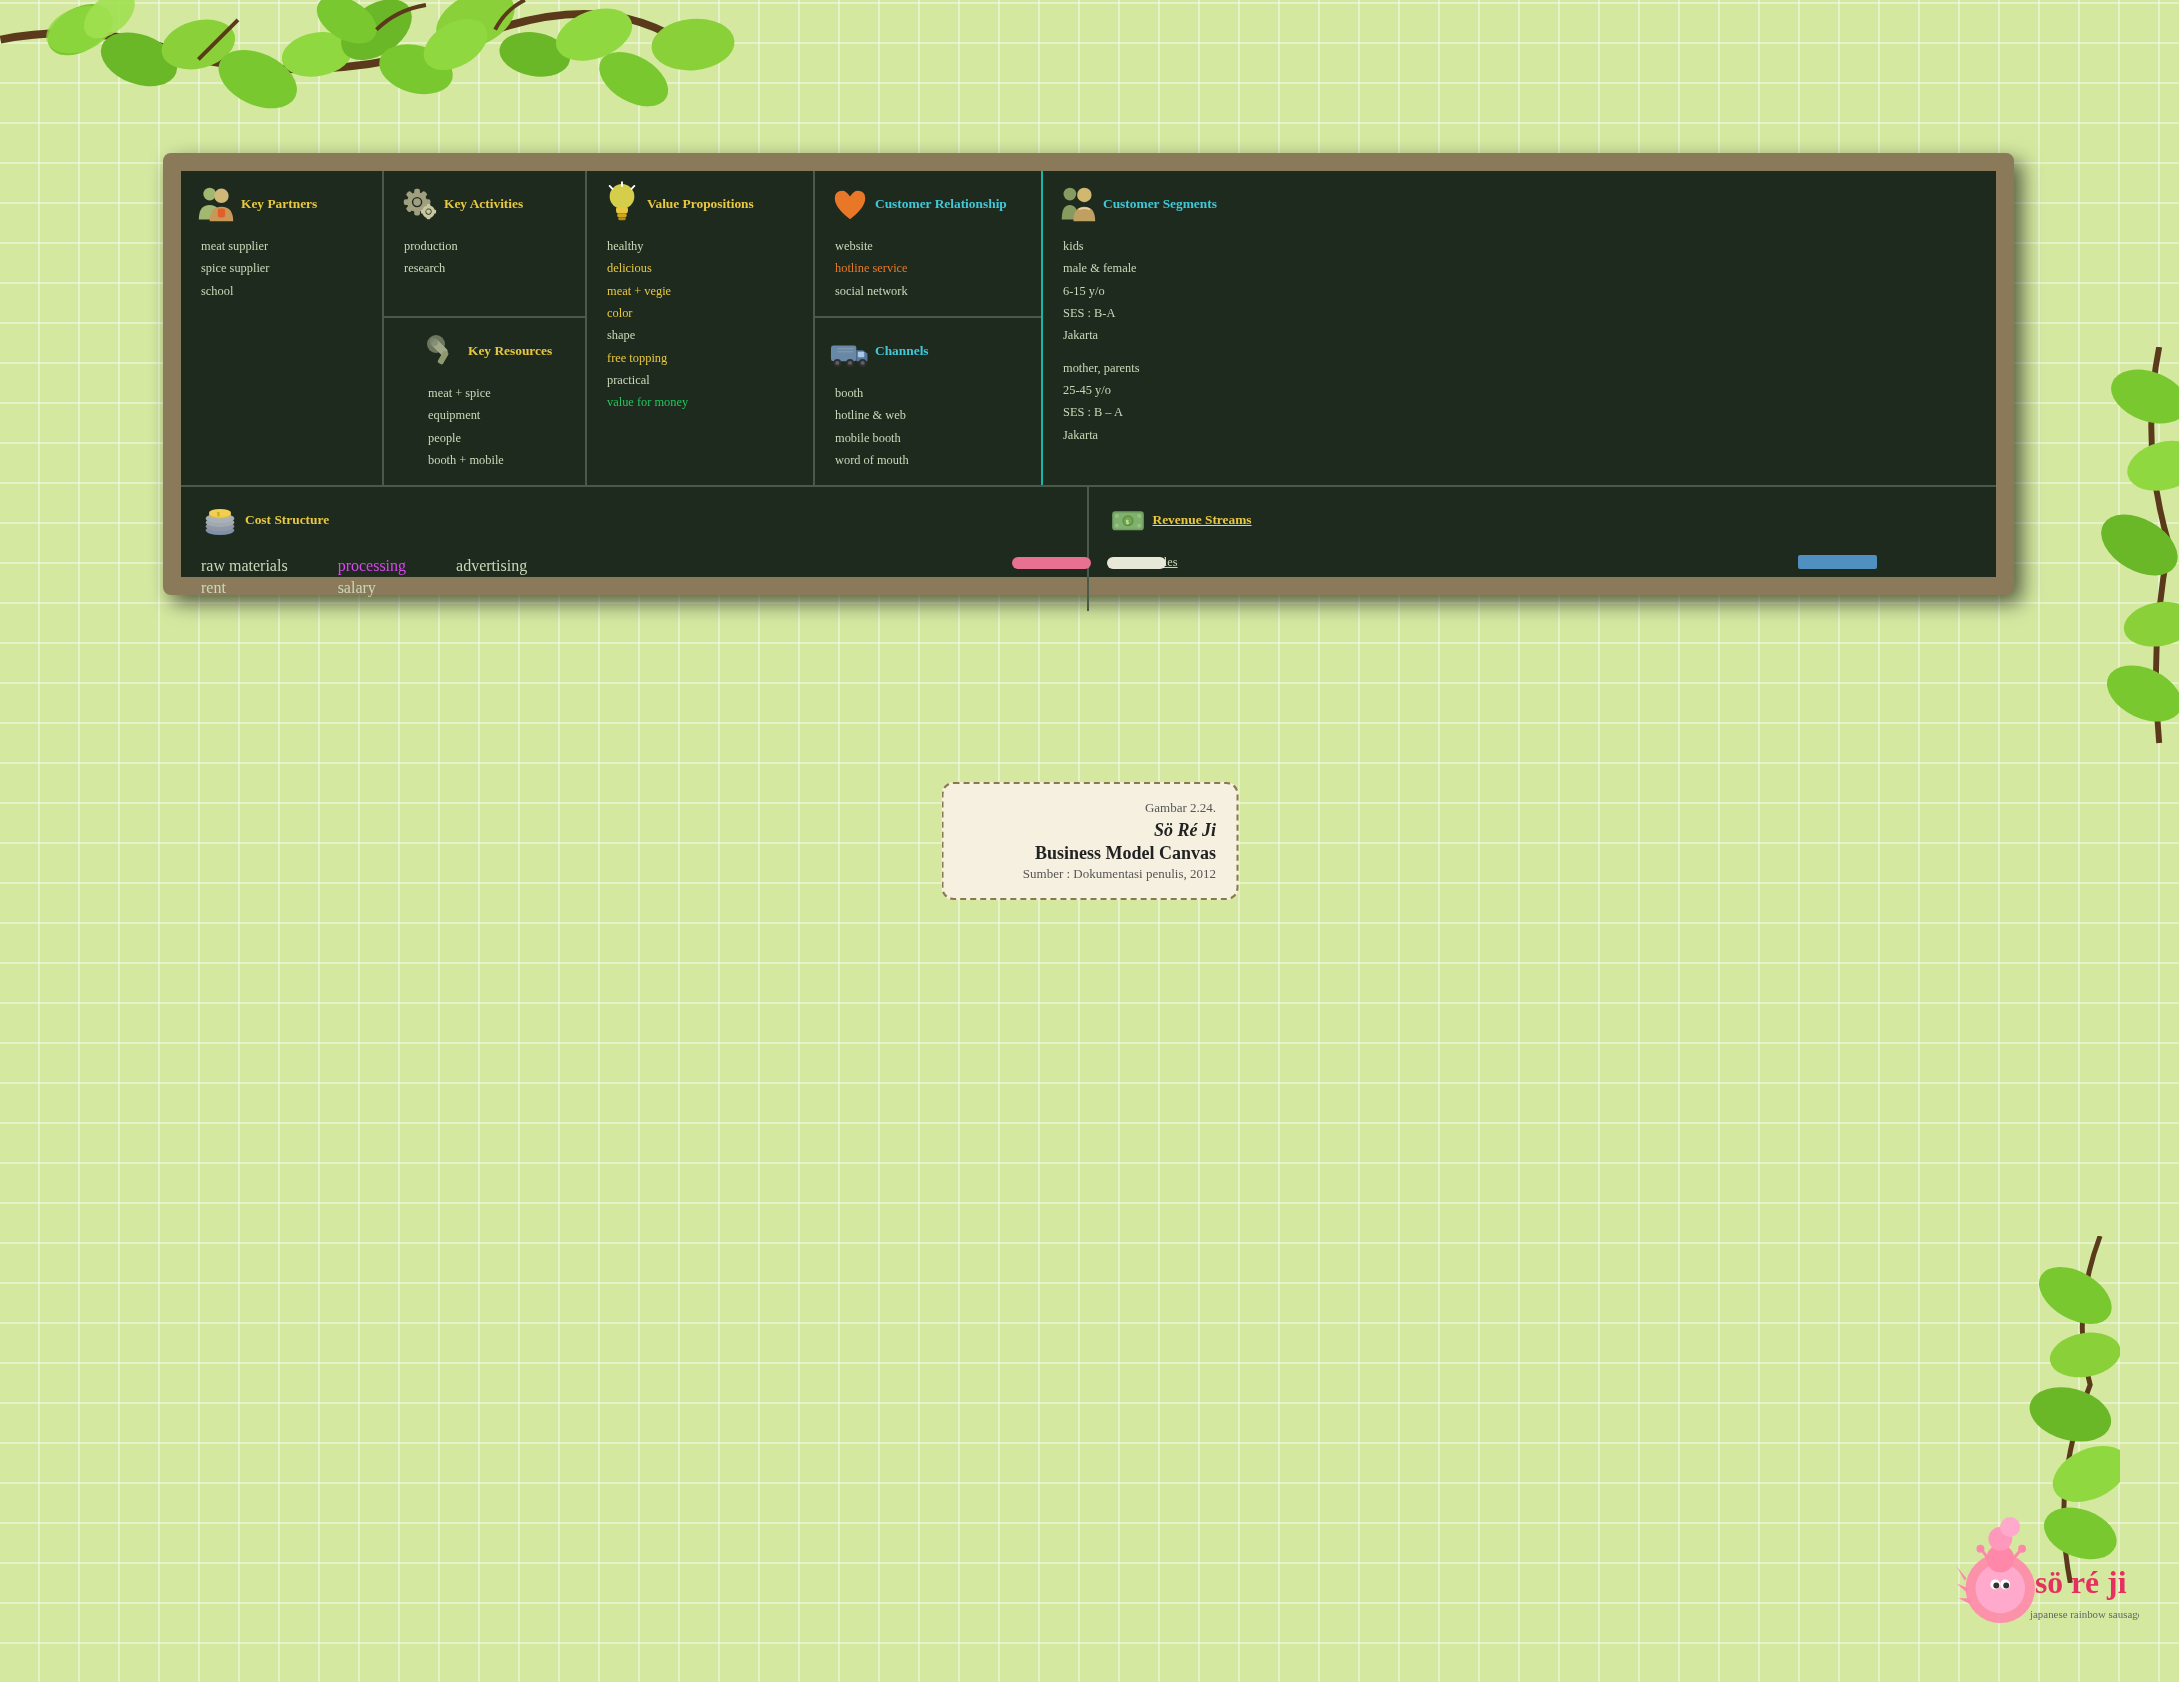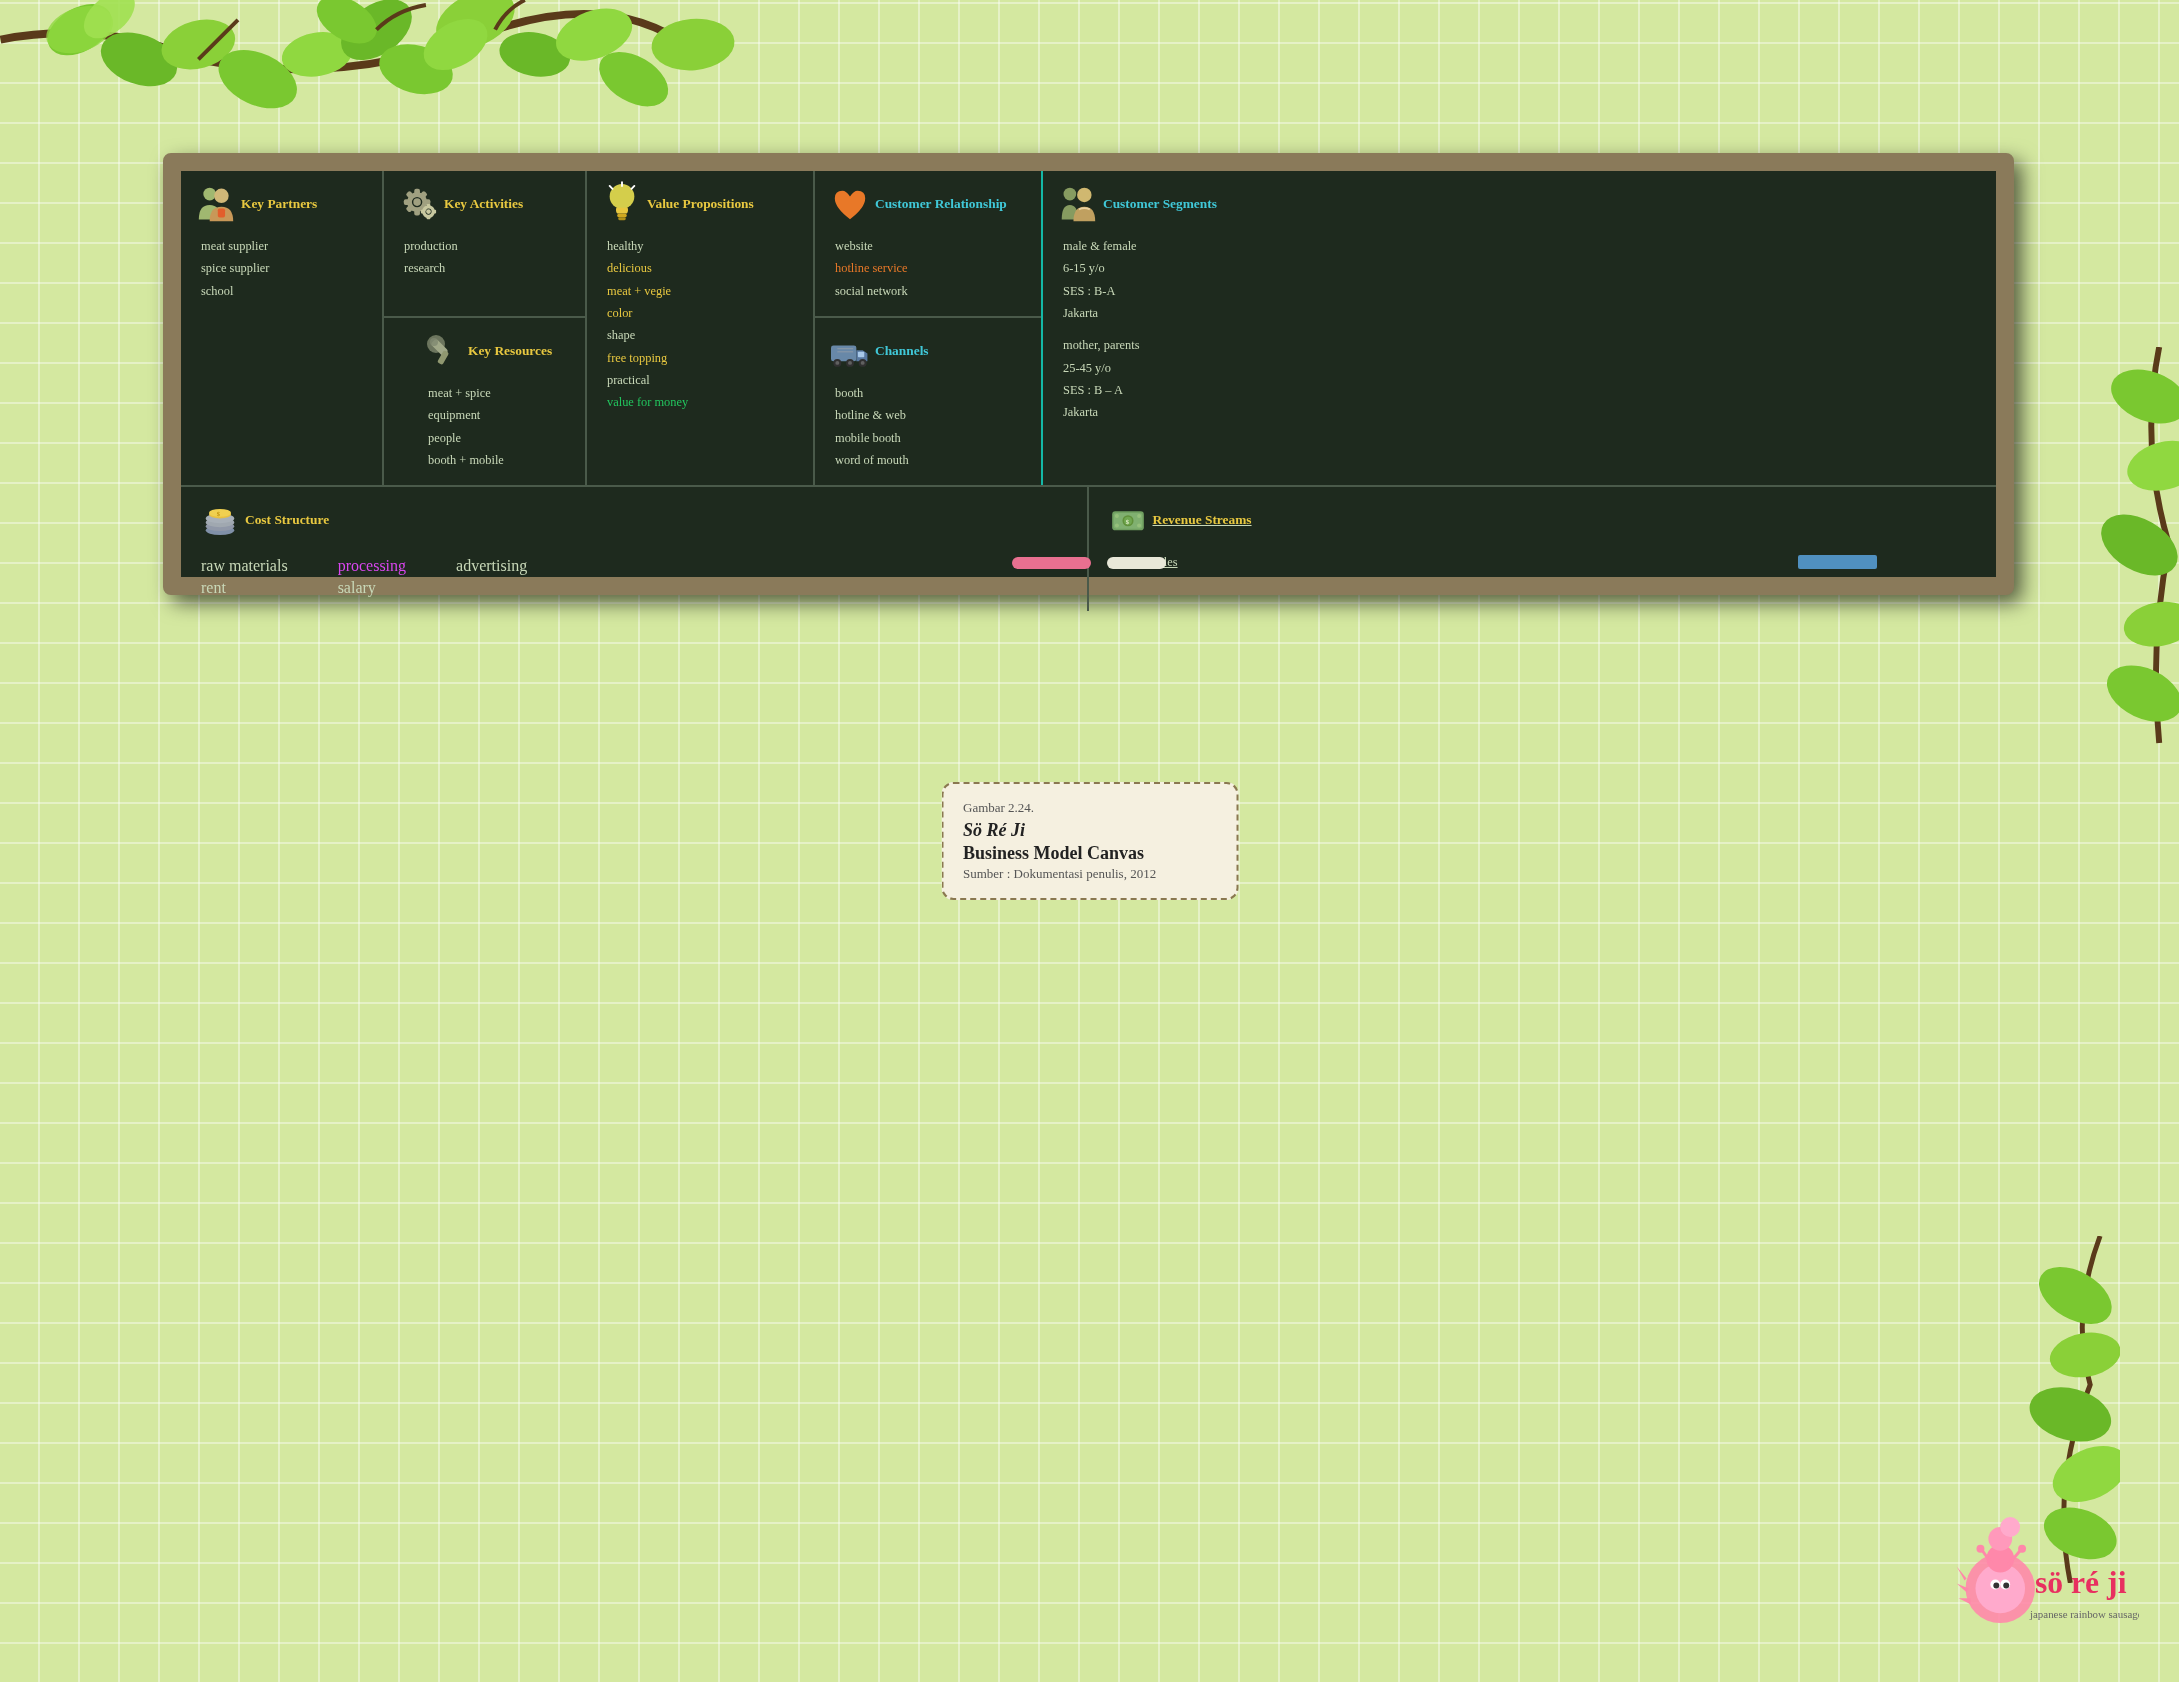"kids" div { html: none -> <div>kids</div> }
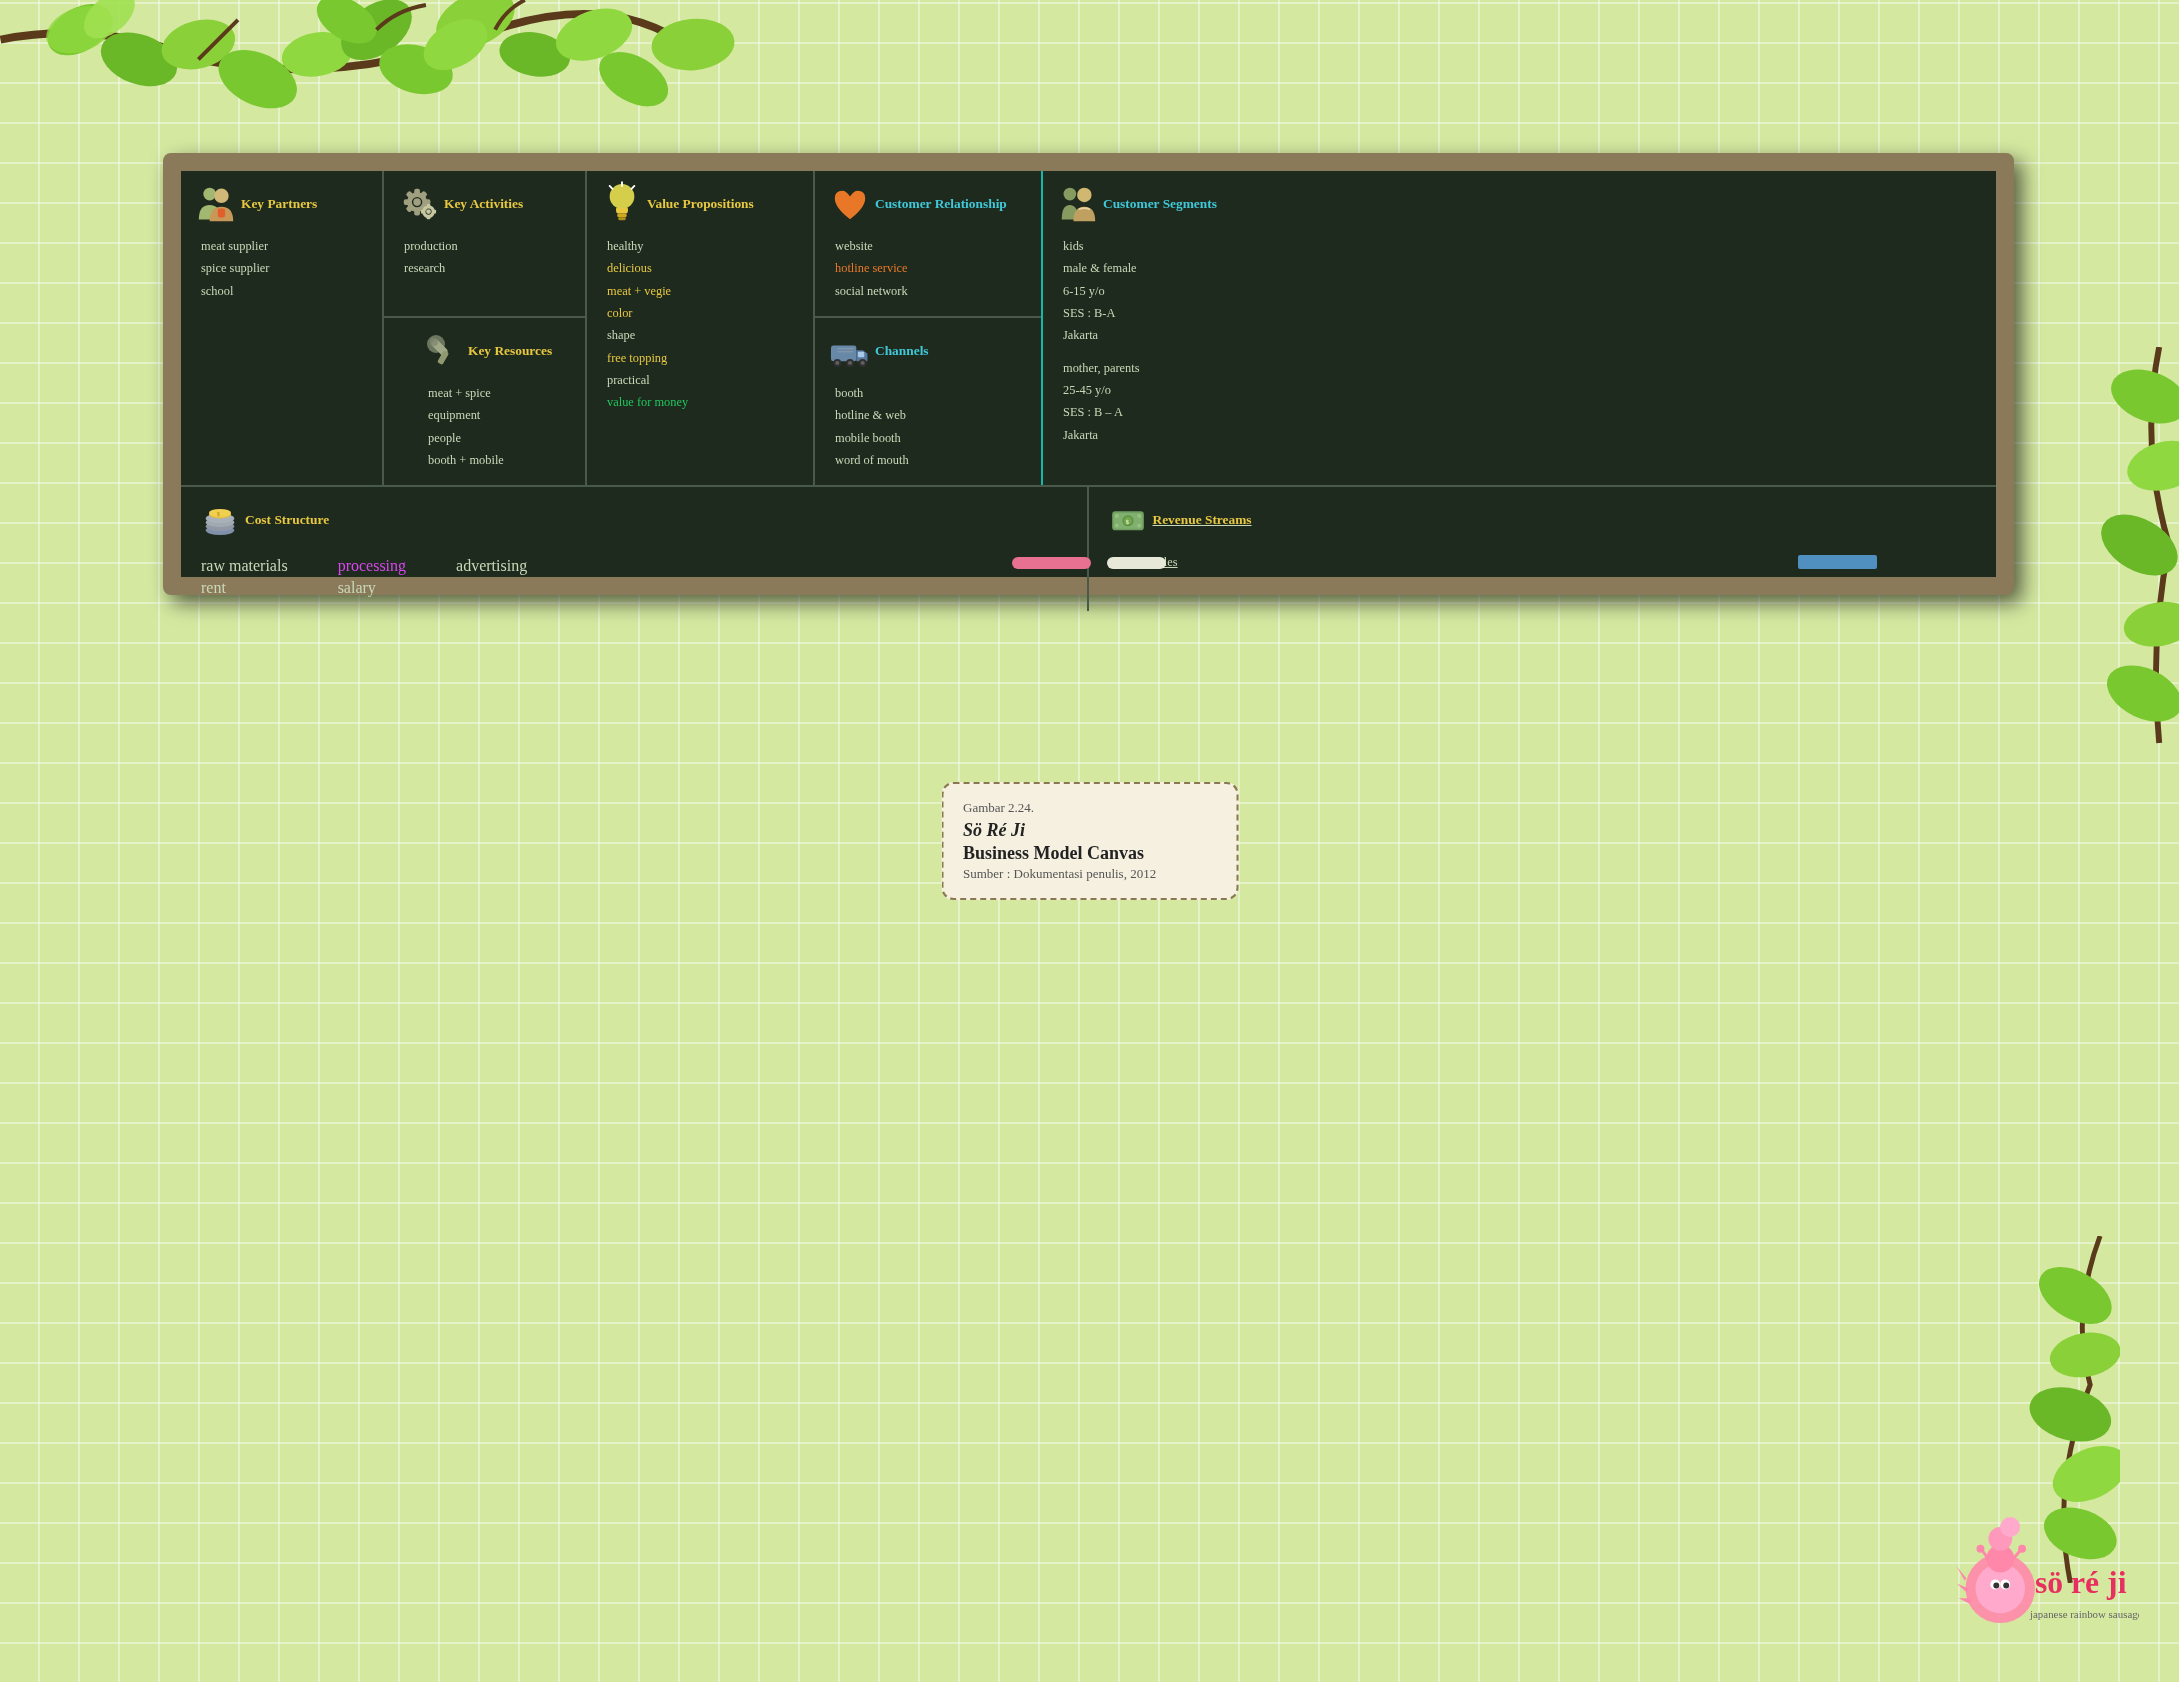"Gambar 2.24." .caption-box { text-align: left -> right }
